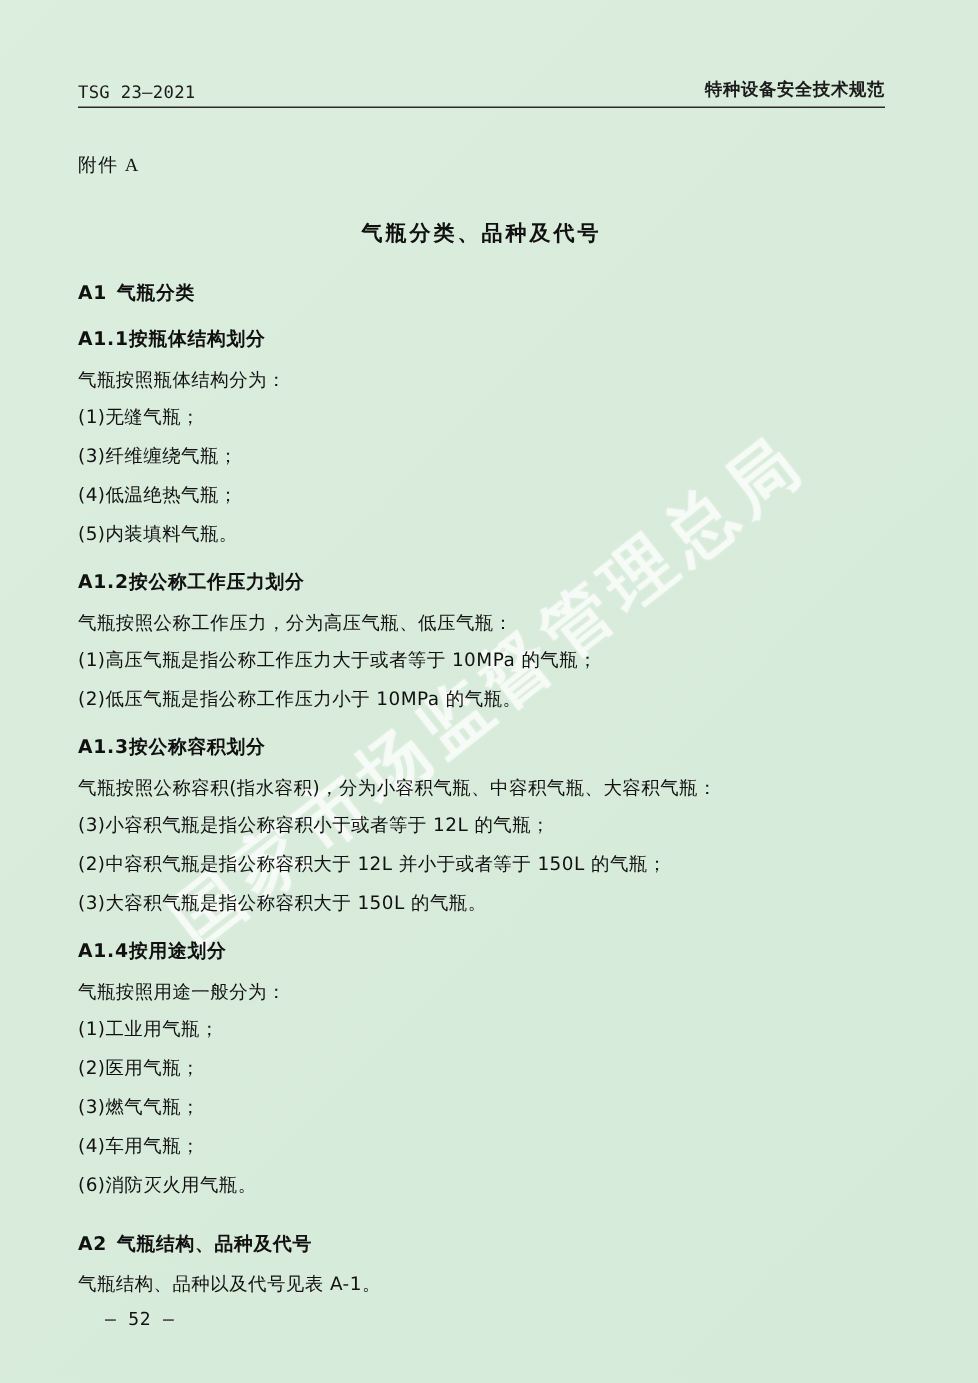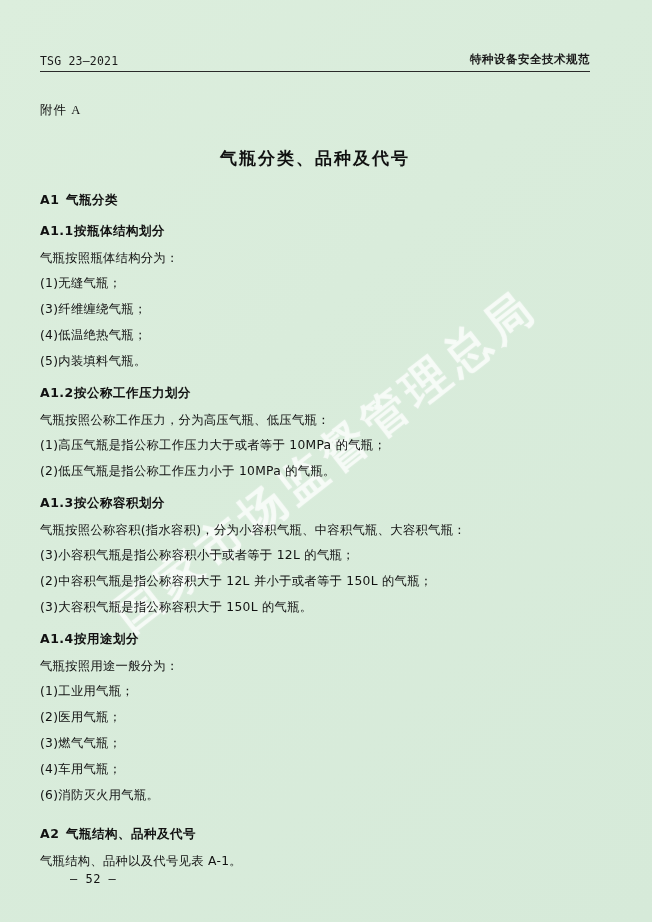"TSG 23—2021" .page-inner { padding: 52px 62px 40px 40px -> 52px 62px 40px 52px }
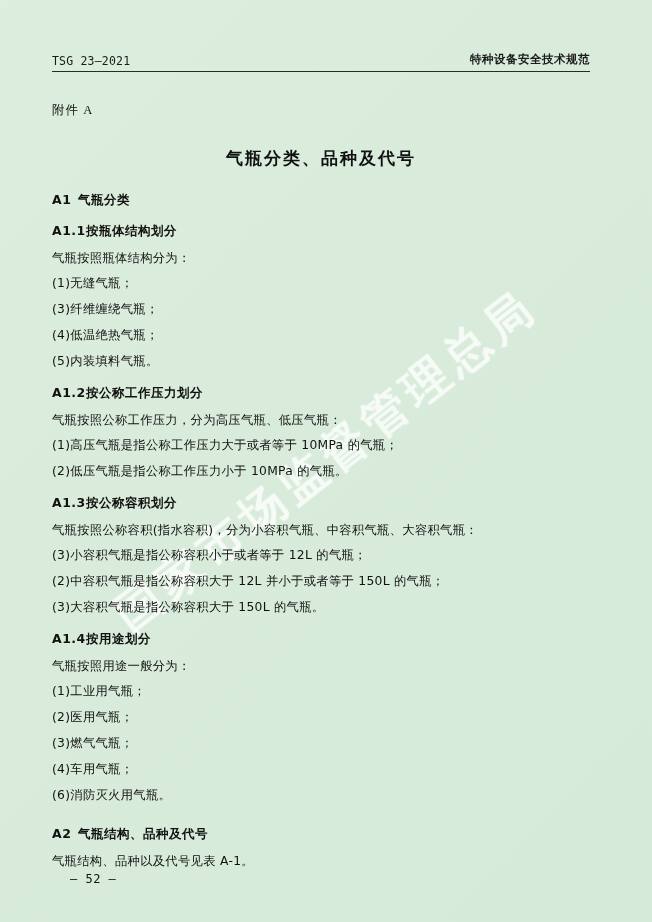"气瓶分类、品种及代号" .doc-title { font-size: 17px -> 14px }
